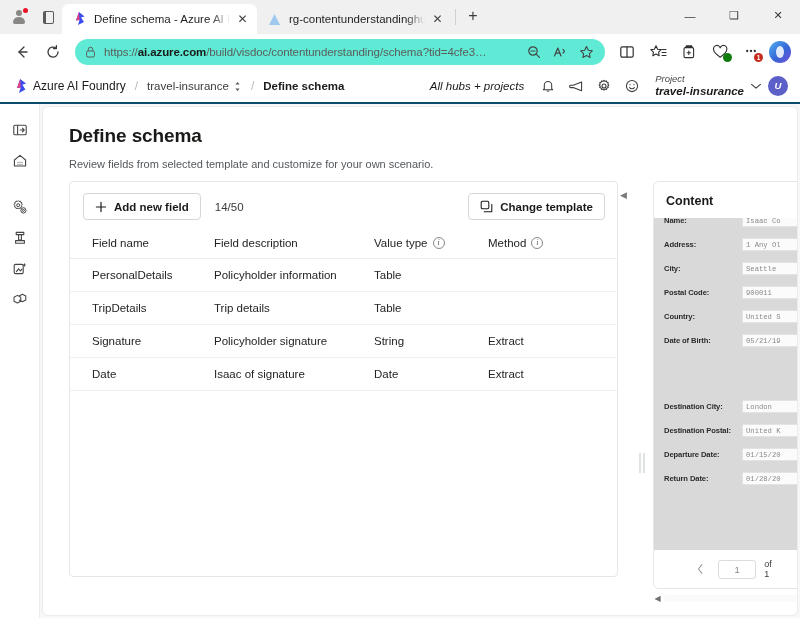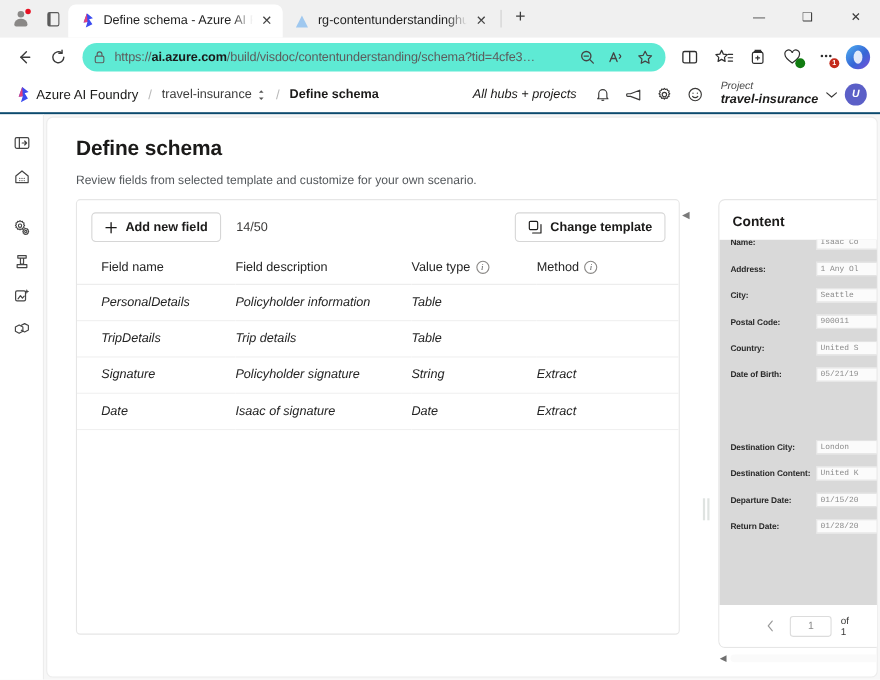"PersonalDetails" table.schema td { font-style: italic -> none }
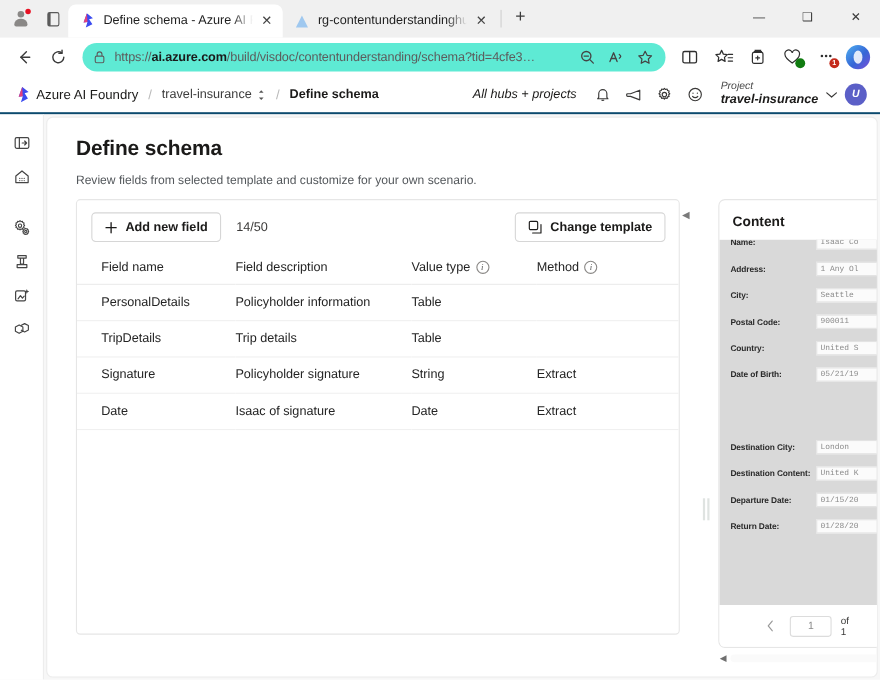"Destination Content:" span.dl { text: Content -> Postal }
